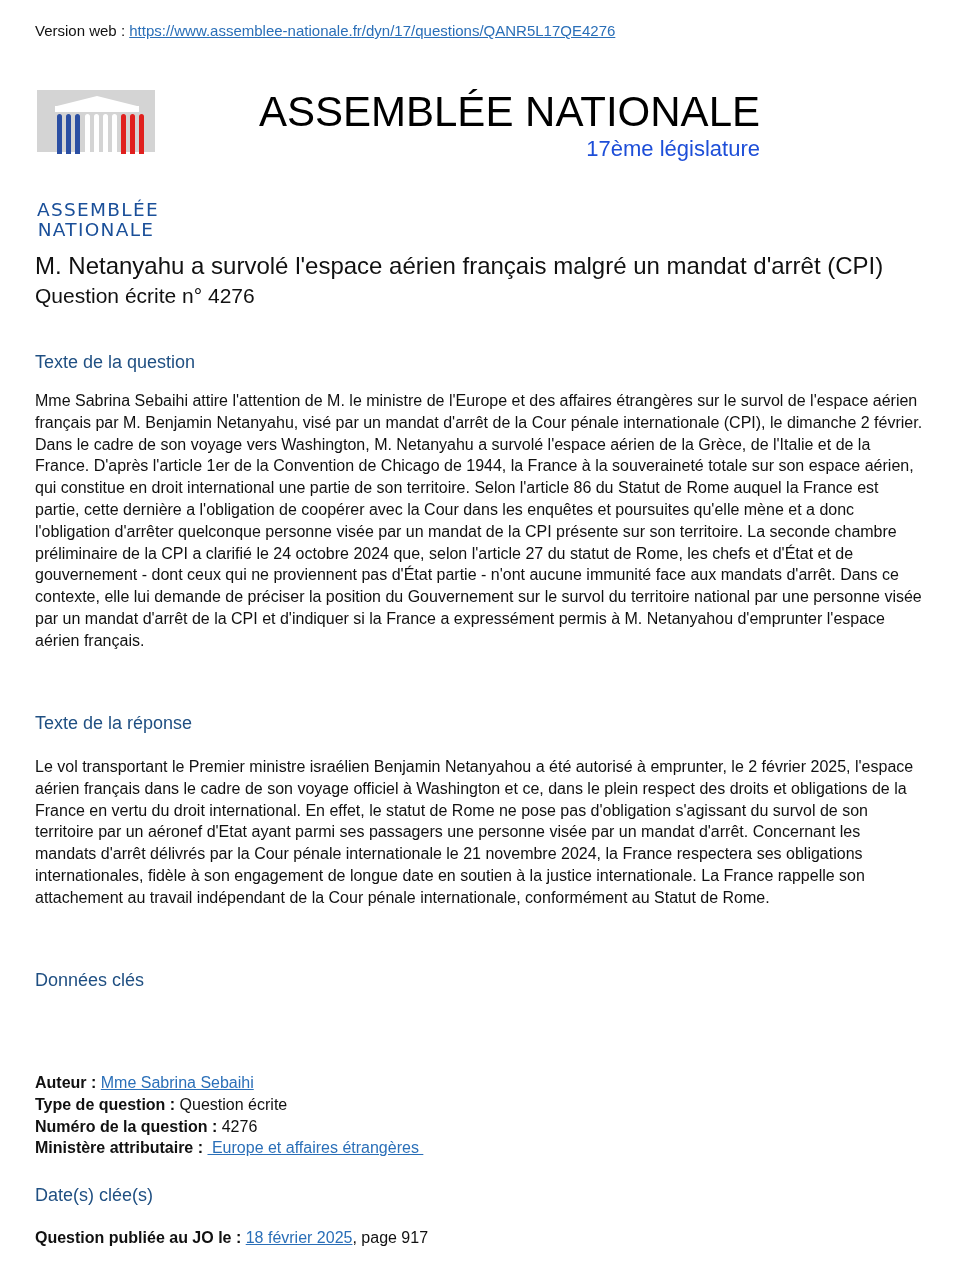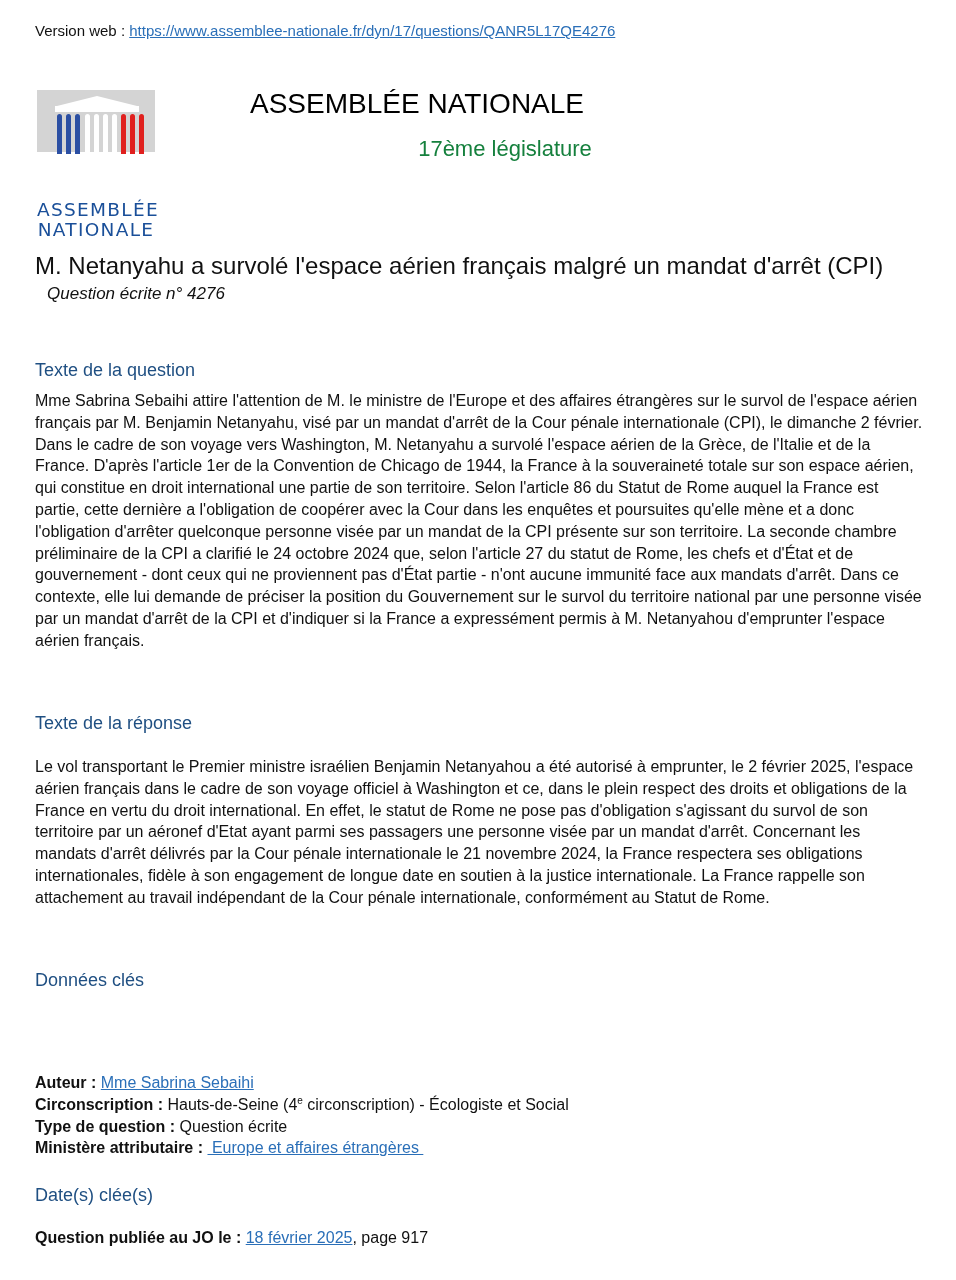"ASSEMBLÉE NATIONALE" .main-title { font-size: 28px -> 42px; text-align: left -> right }
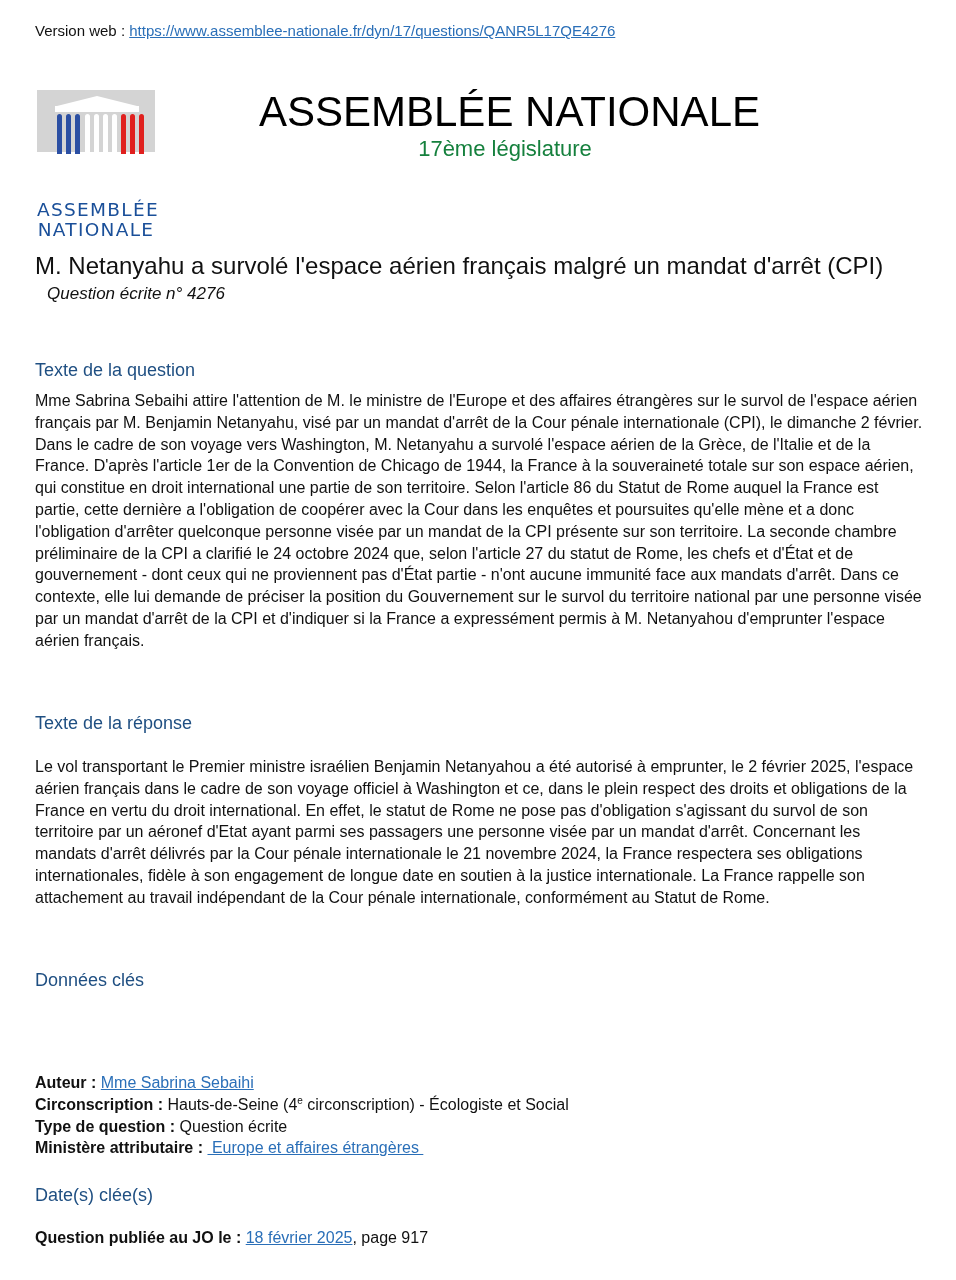"17ème législature" .sub-title { color: #15803d -> #1d4ed8; text-align: center -> right }
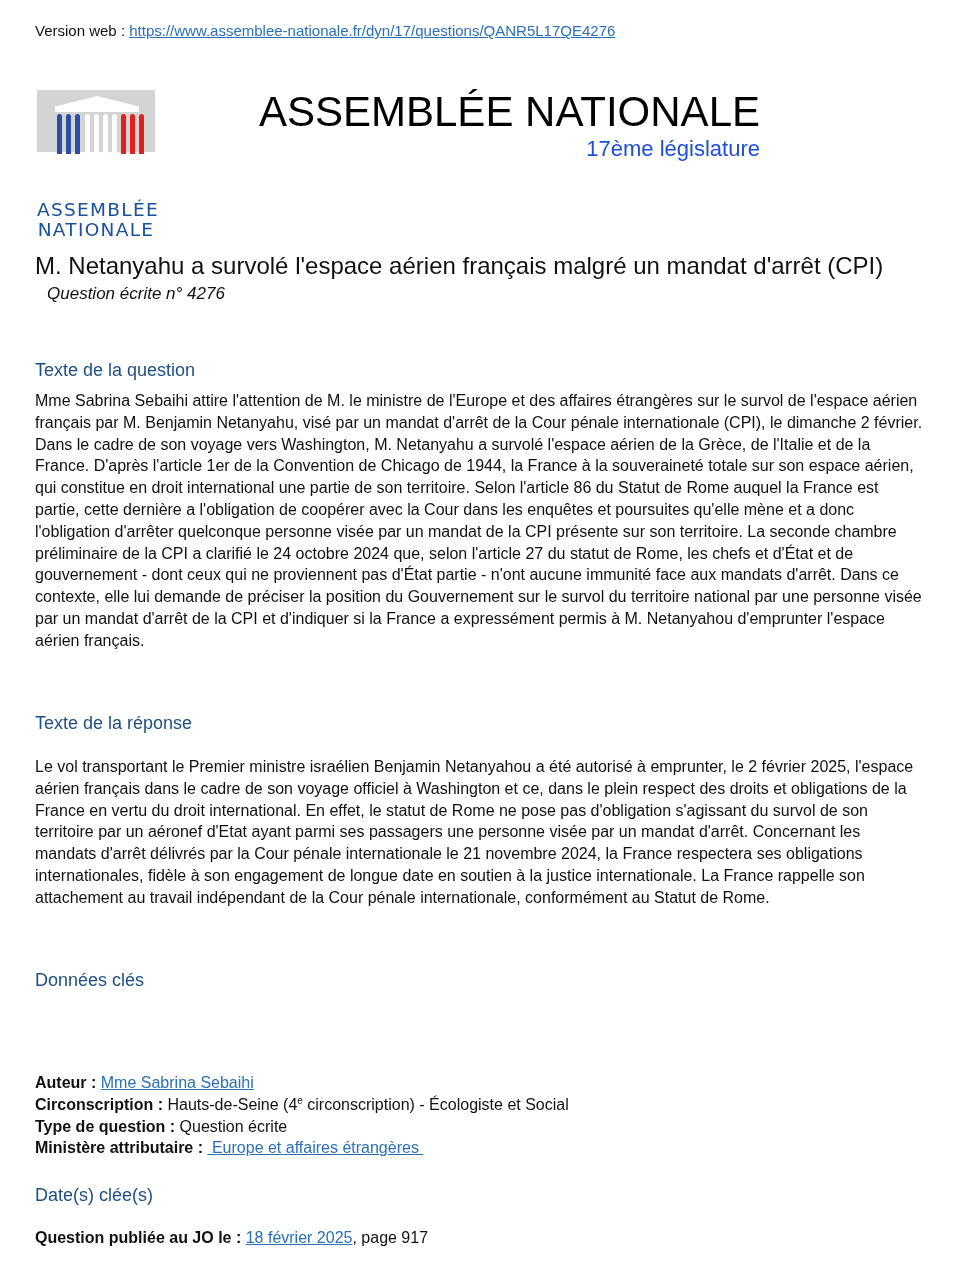"Question écrite n° 4276" .q-num { font-size: 17px -> 21px; font-style: italic -> none; left: 47px -> 35px }
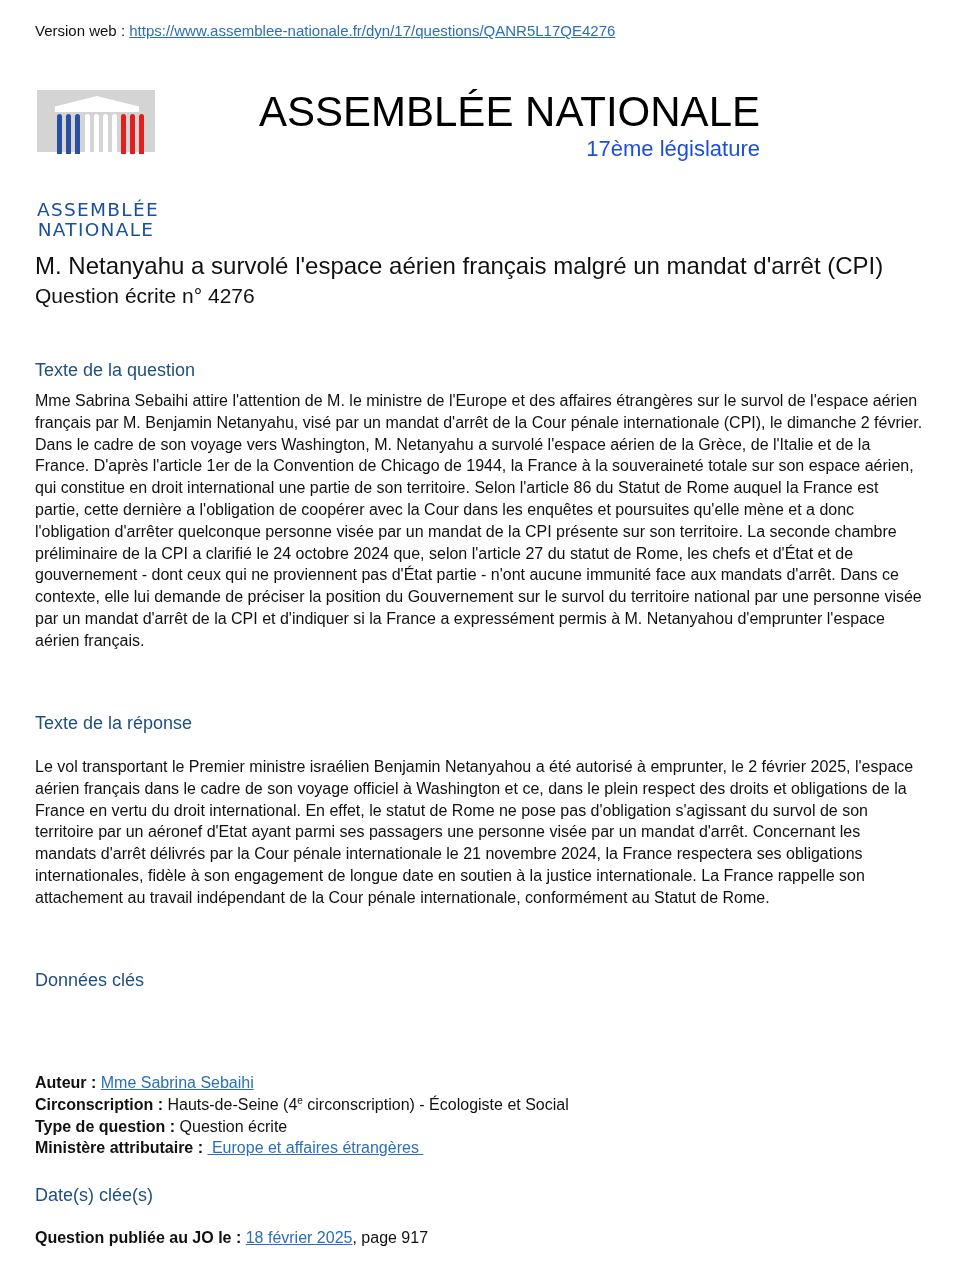"Texte de la question" div.h2 { top: 360px -> 352px }
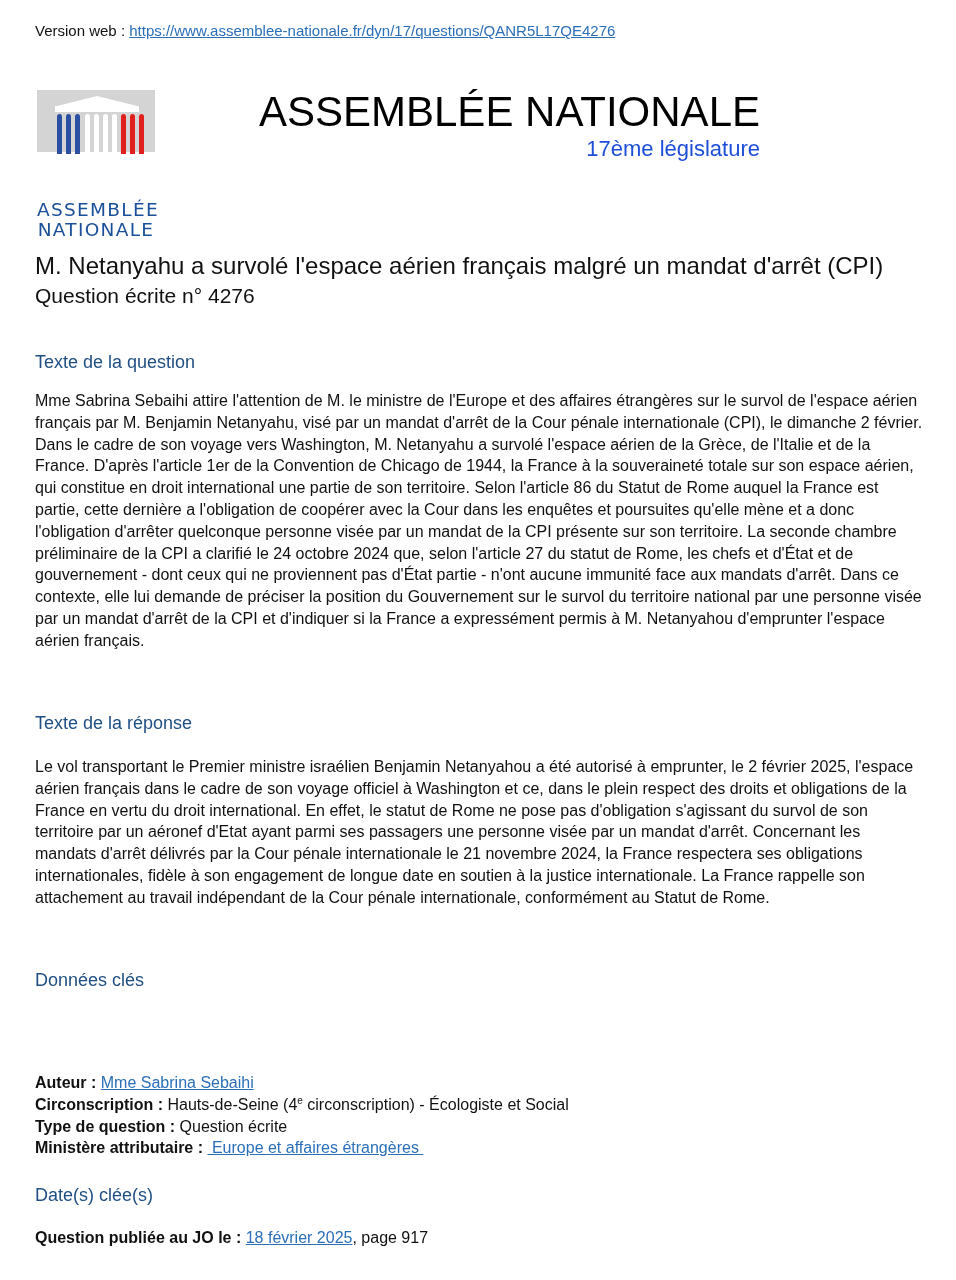"Circonscription : Hauts-de-Seine (4e" div.row { html: <div><b>Circonscription : </b><span>Hauts-de-Seine (4</span><sup>e</sup><span> circonscription) - Écologiste et Social</span></div> -> none }
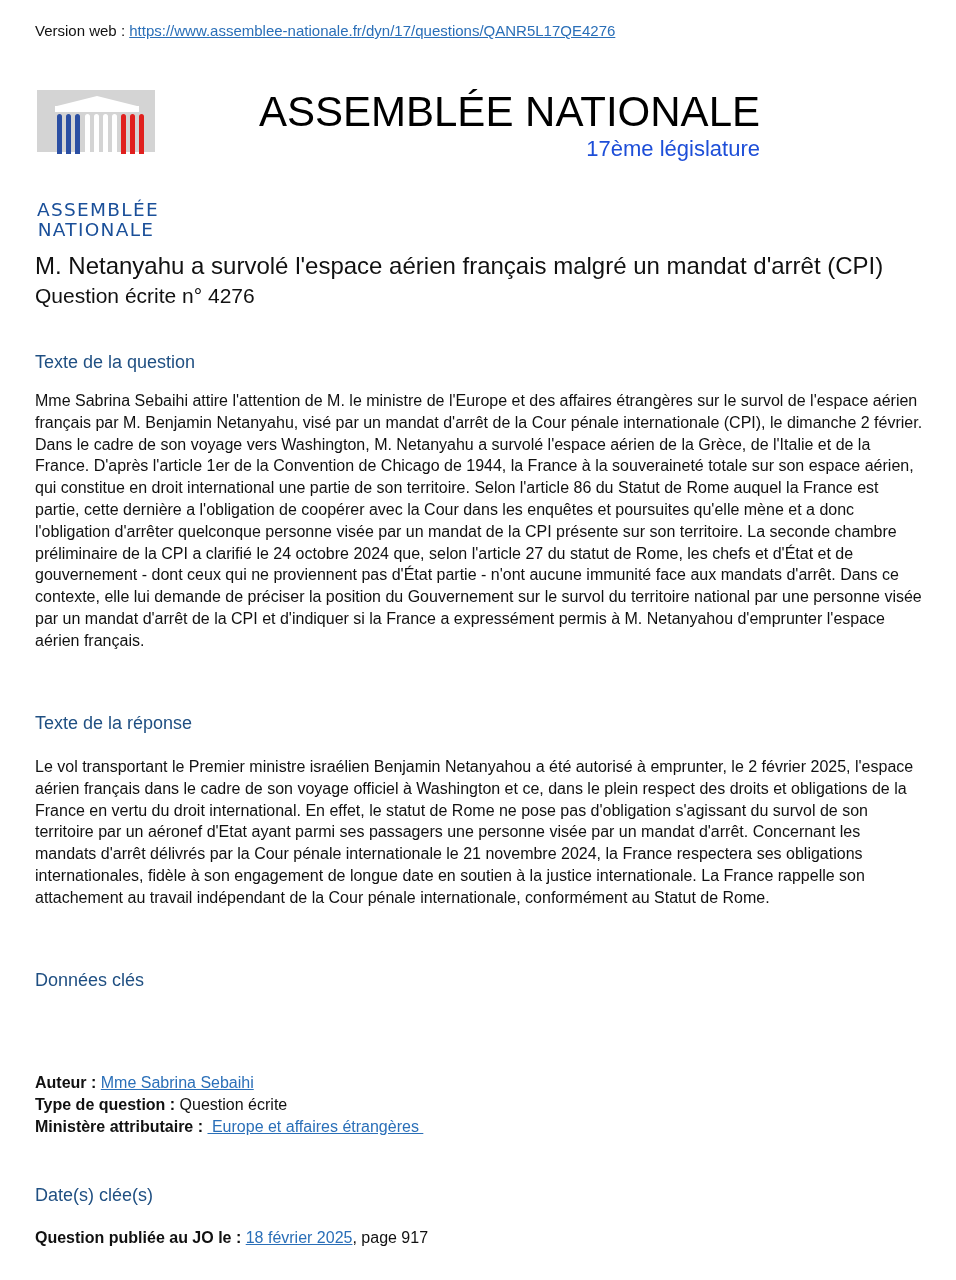"Numéro de la question :" div.row { html: none -> <div><b>Numéro de la question : </b><span>4276</span></div> }
